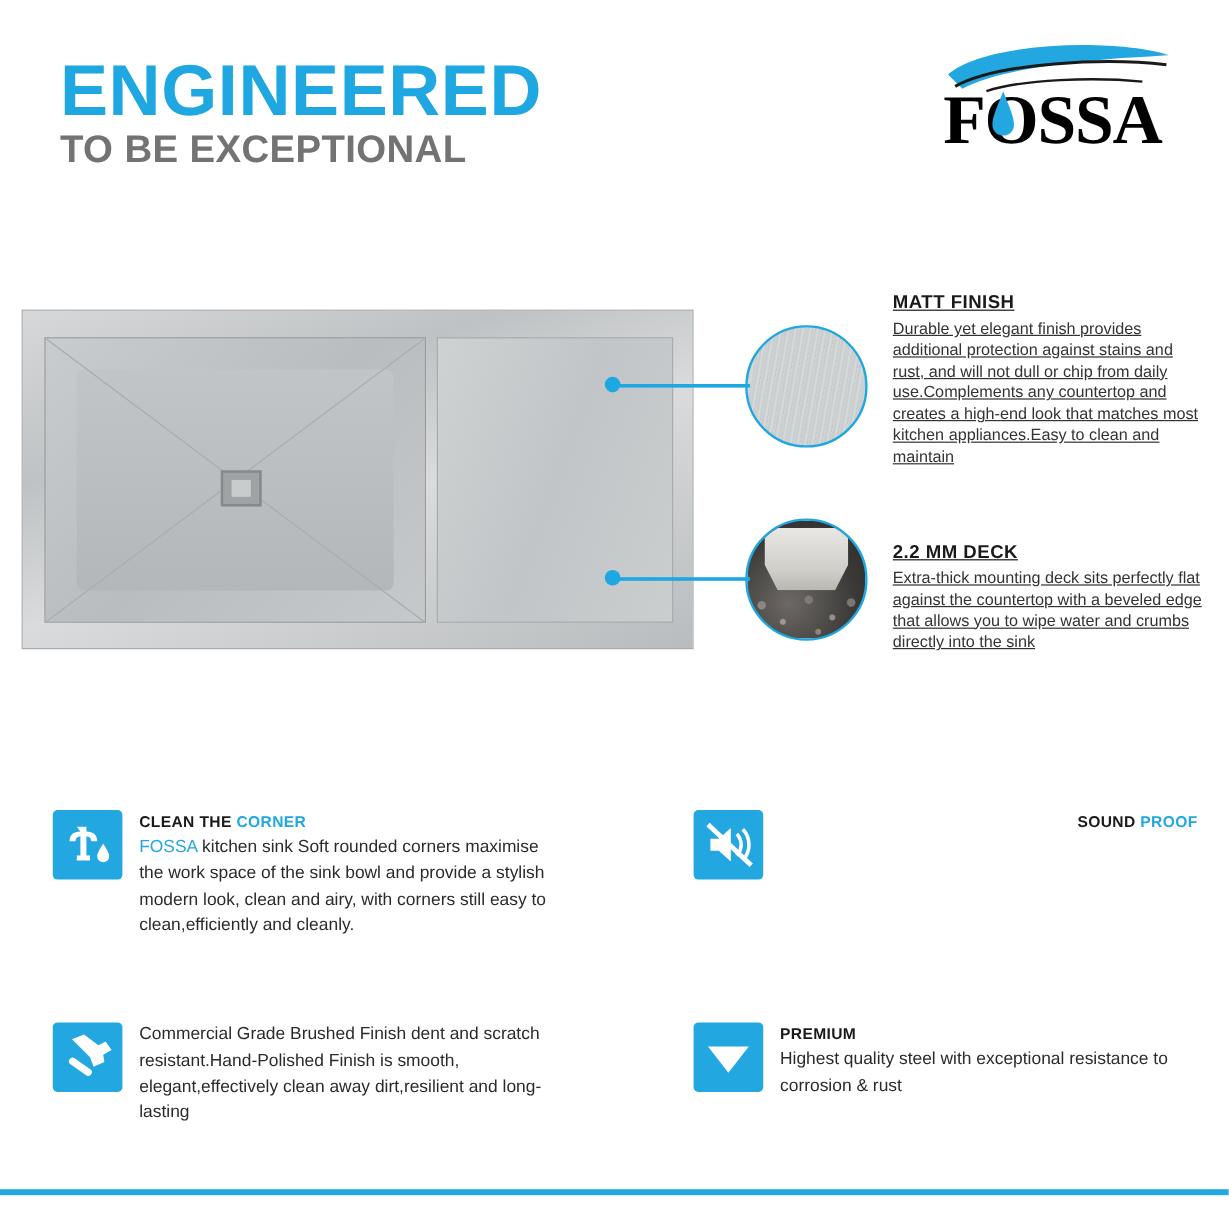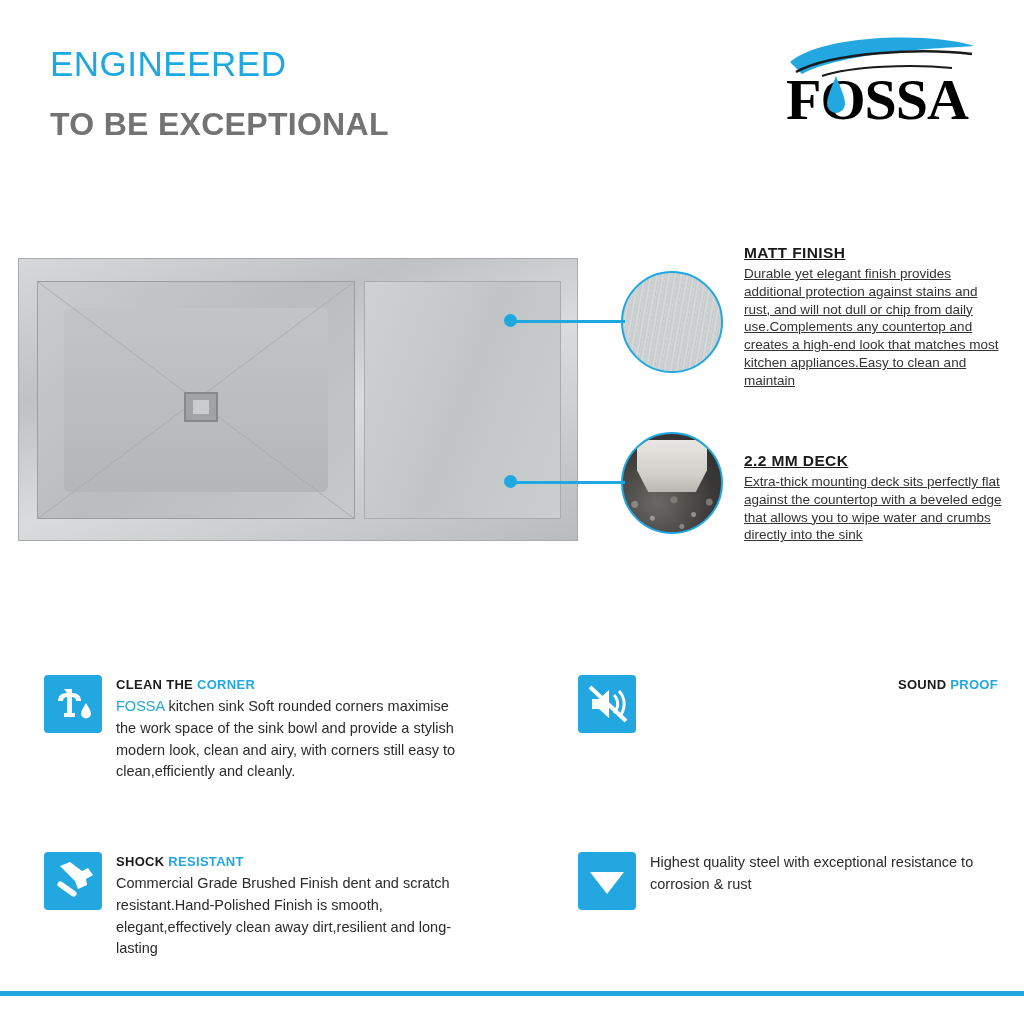"ENGINEERED" .headline1 { font-size: 35px -> 60px; font-weight: normal -> bold }
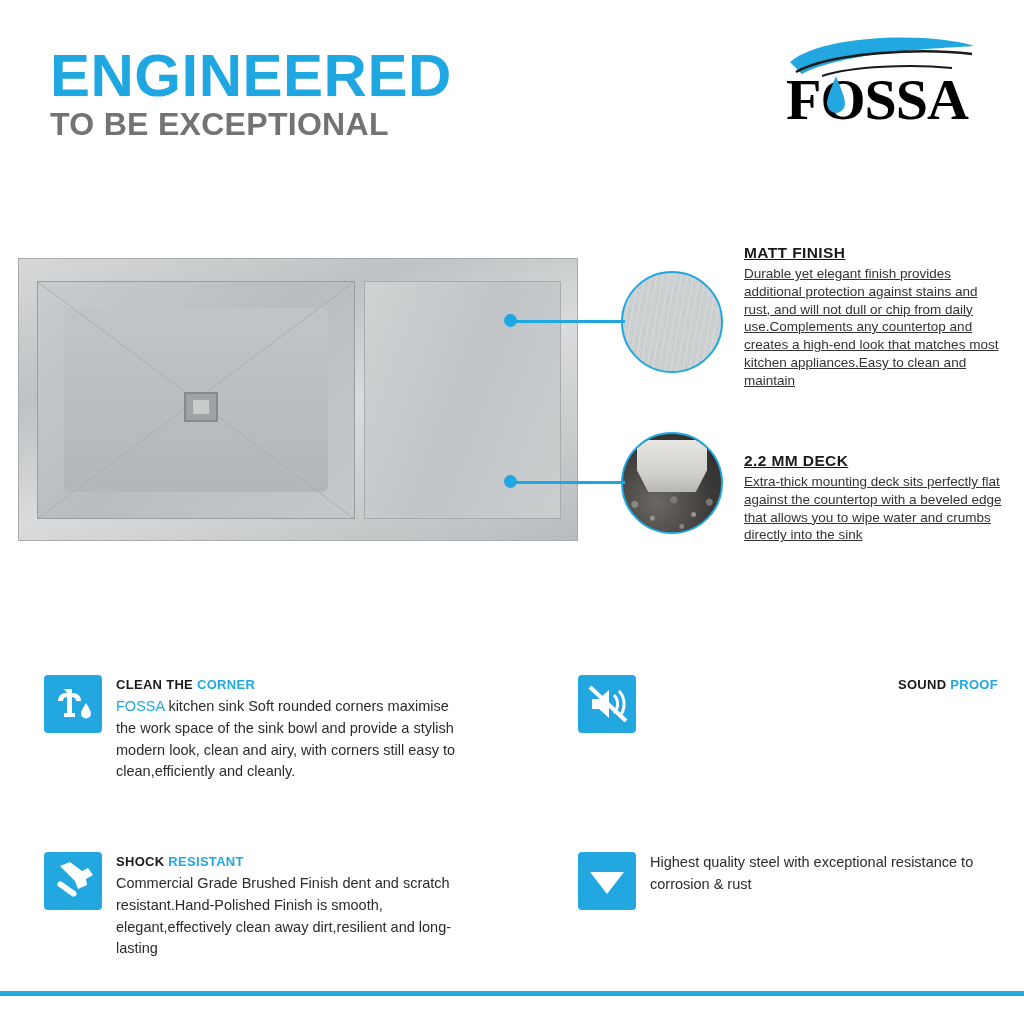"SHOCK RESISTANT" div.feature-title { html: <div><span>SHOCK </span><span>RESISTANT</span></div> -> none }
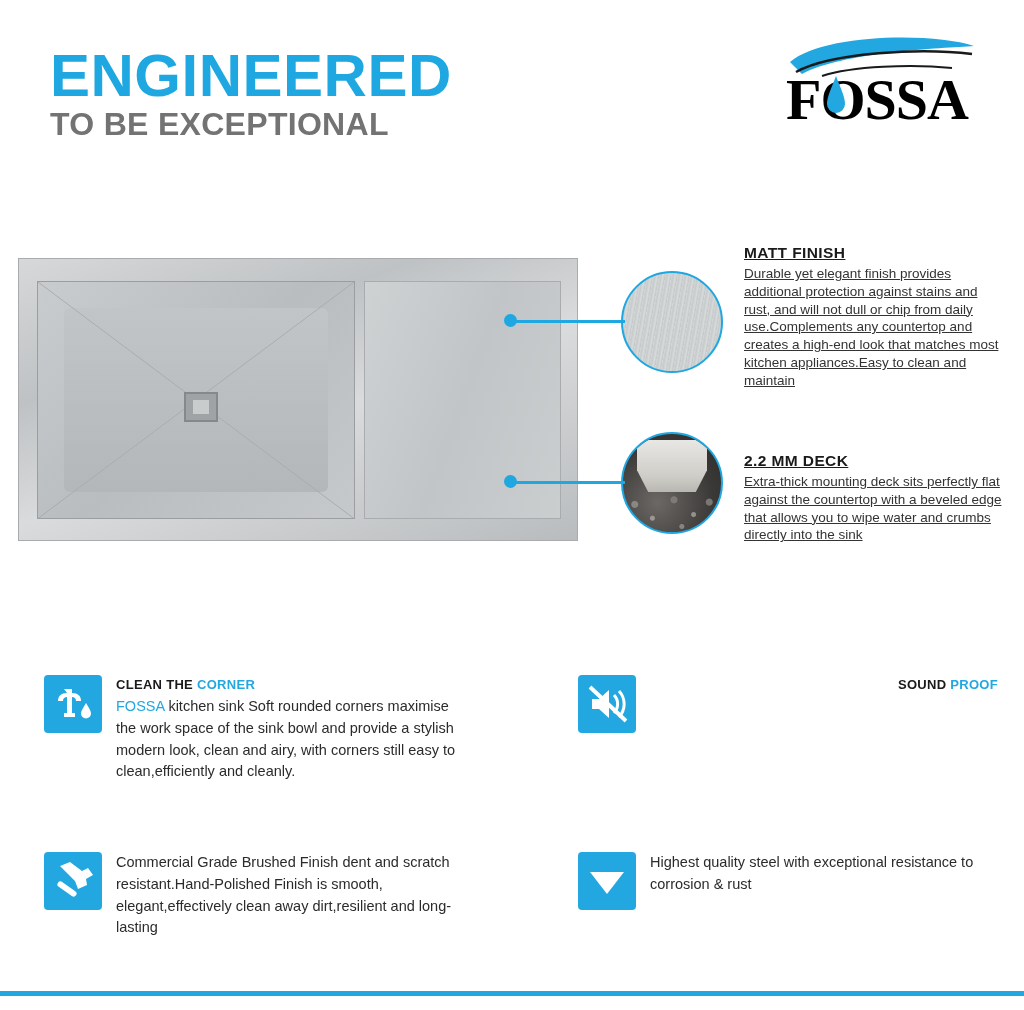"PREMIUM" div.feature-title { html: none -> <div><span>PREMIUM</span><span></span></div> }
